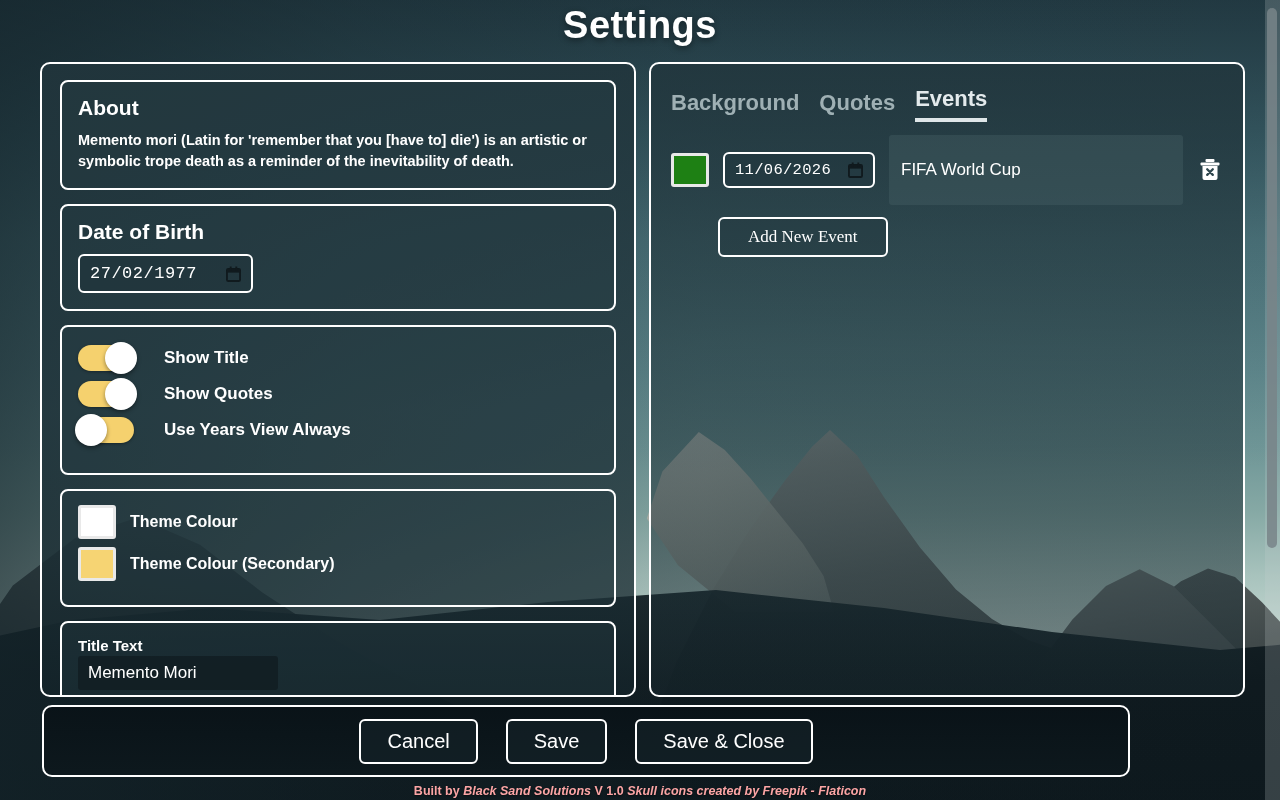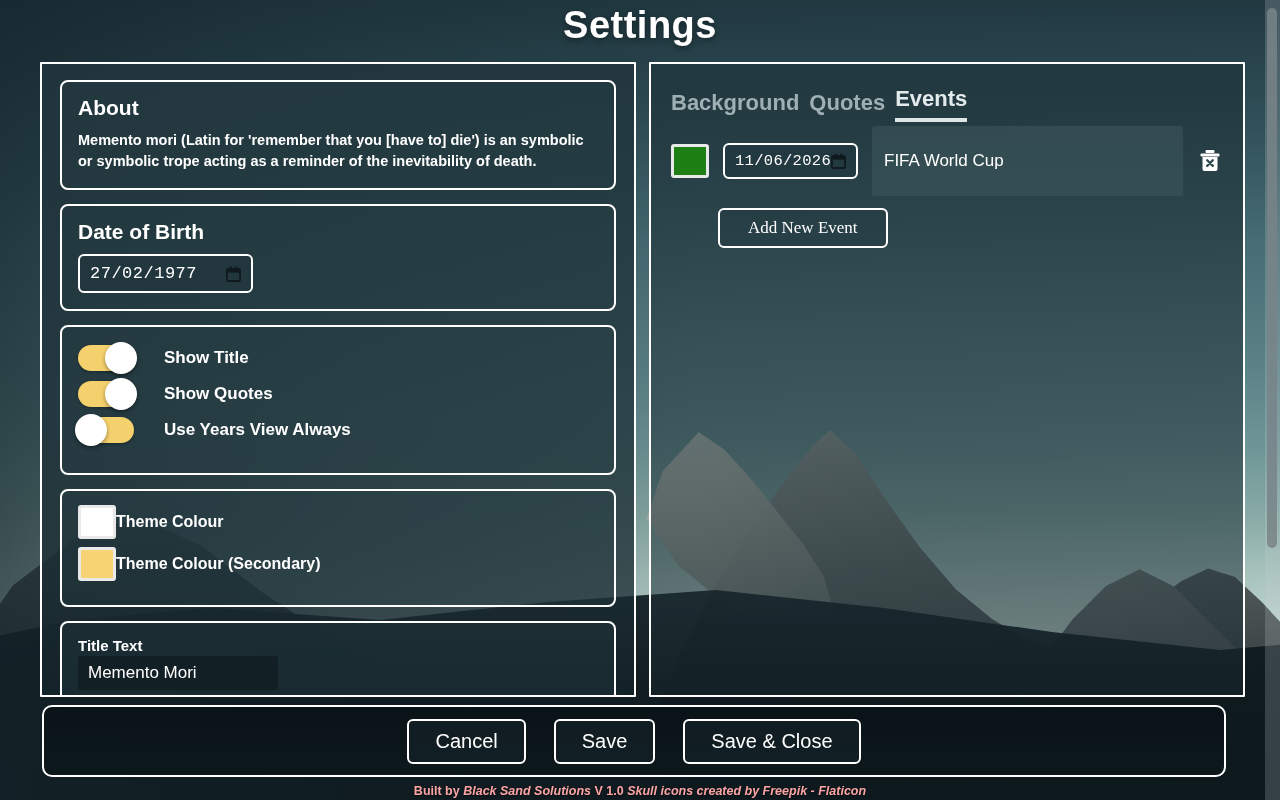"About" .panel { border-radius: 1px -> 10px }
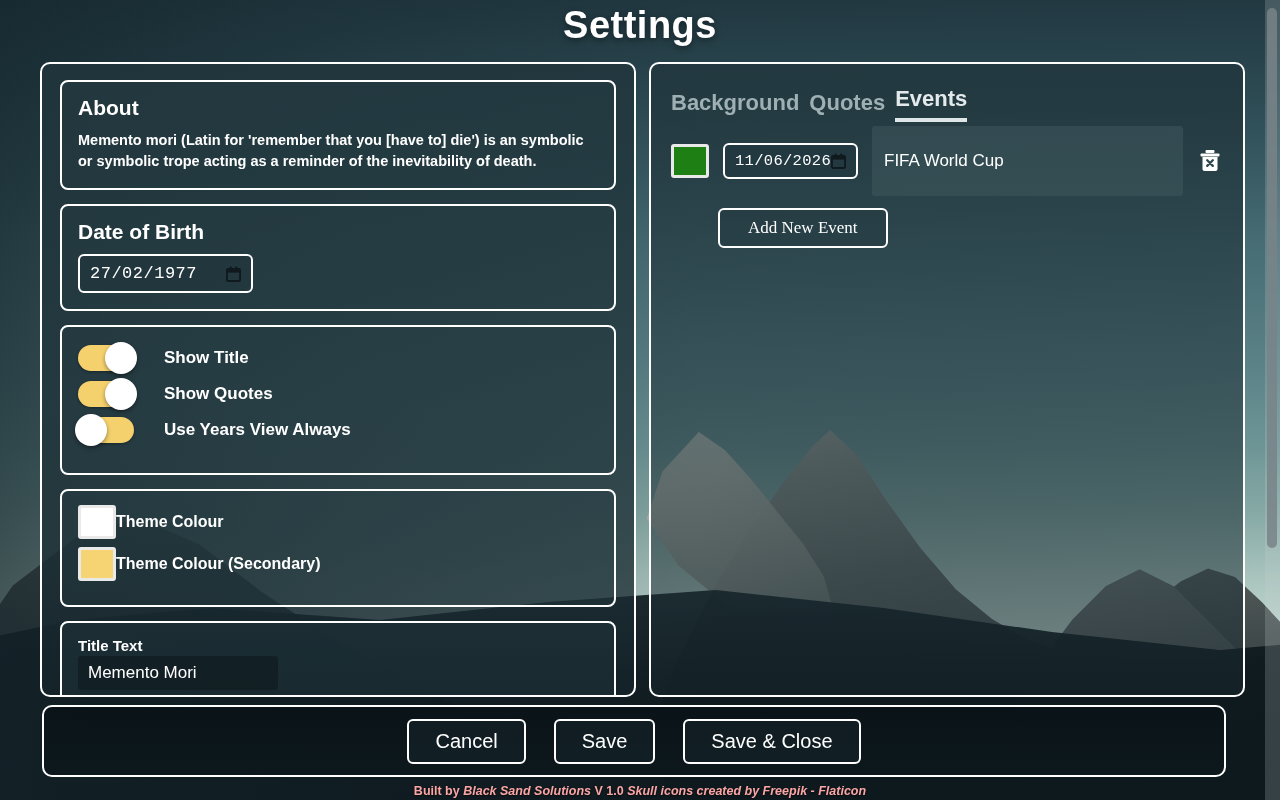"Background" .tabs { gap: 10px -> 20px; margin-bottom: 4px -> 13px }
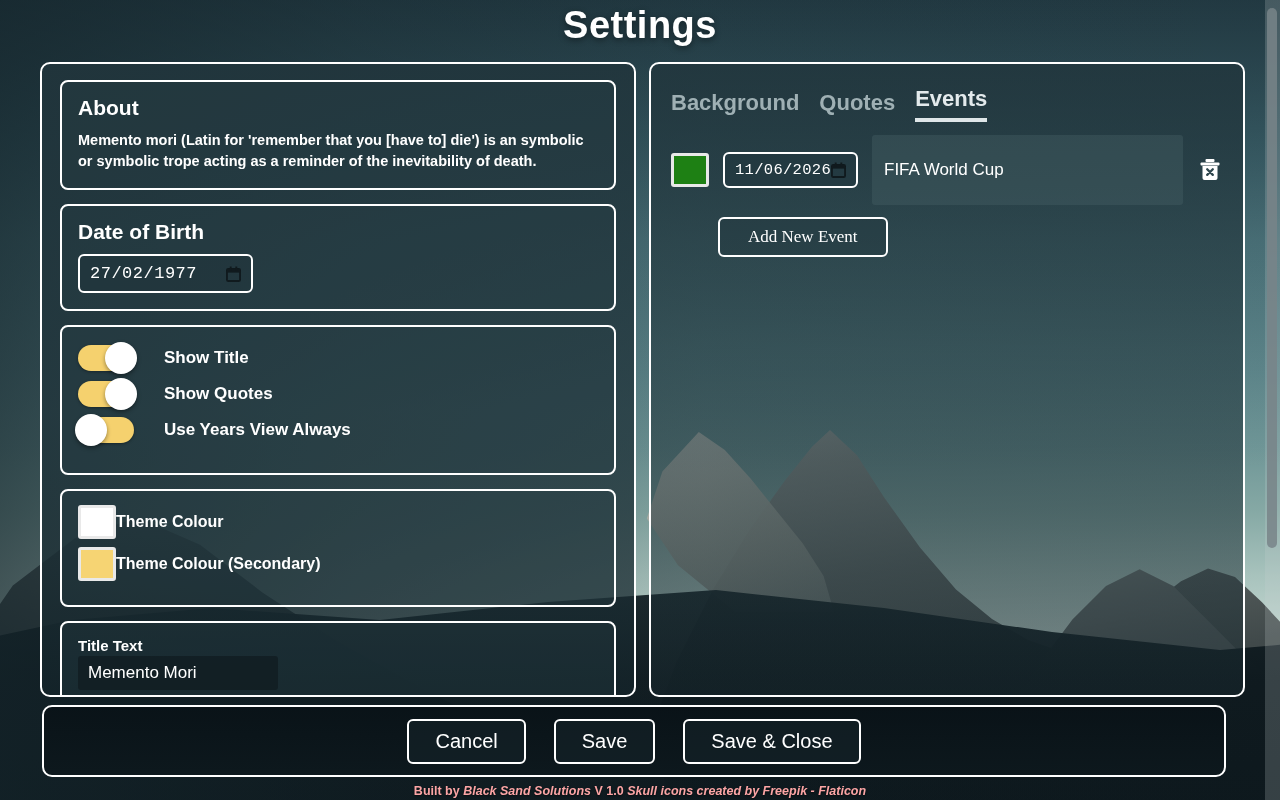"Memento mori (Latin for 'remember" div.about-text { text: symbolic or symbolic trope acting -> artistic or symbolic trope death }
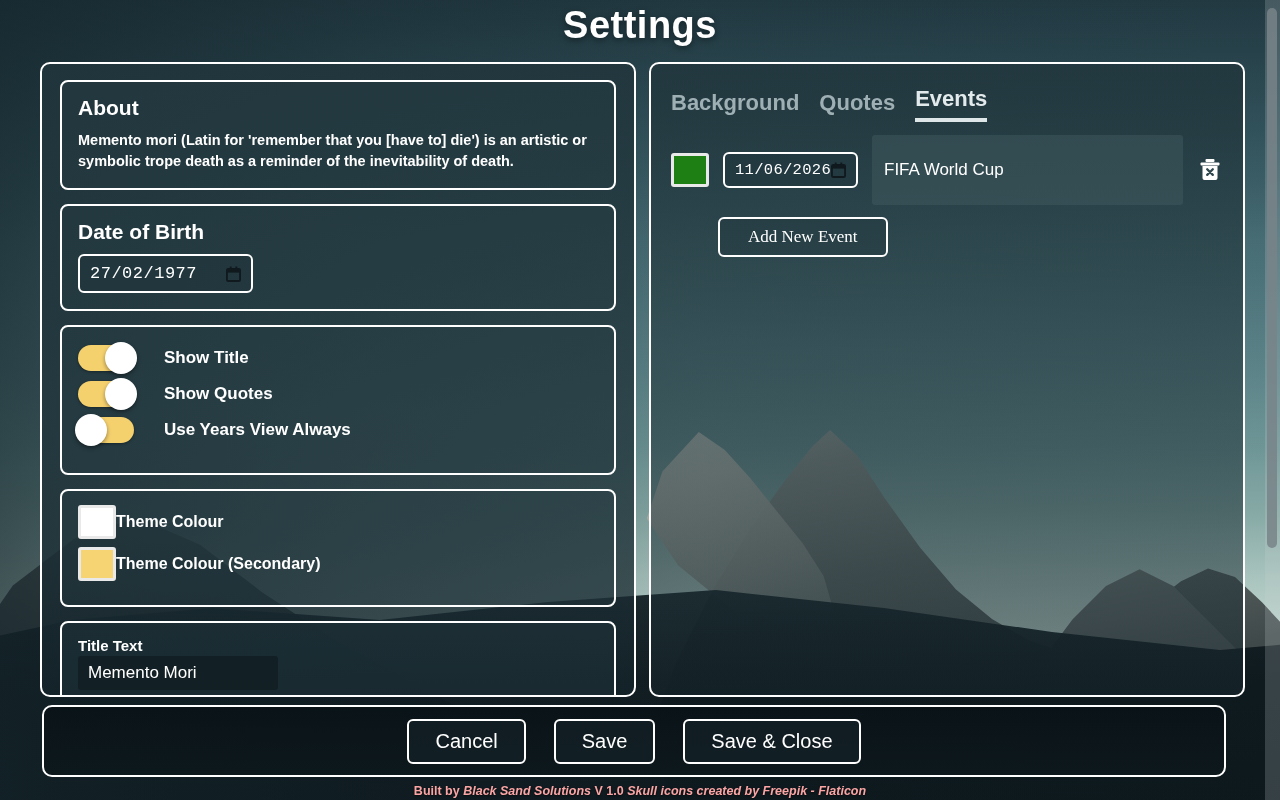"11/06/2026" .event-date { width: 135px -> 152px }
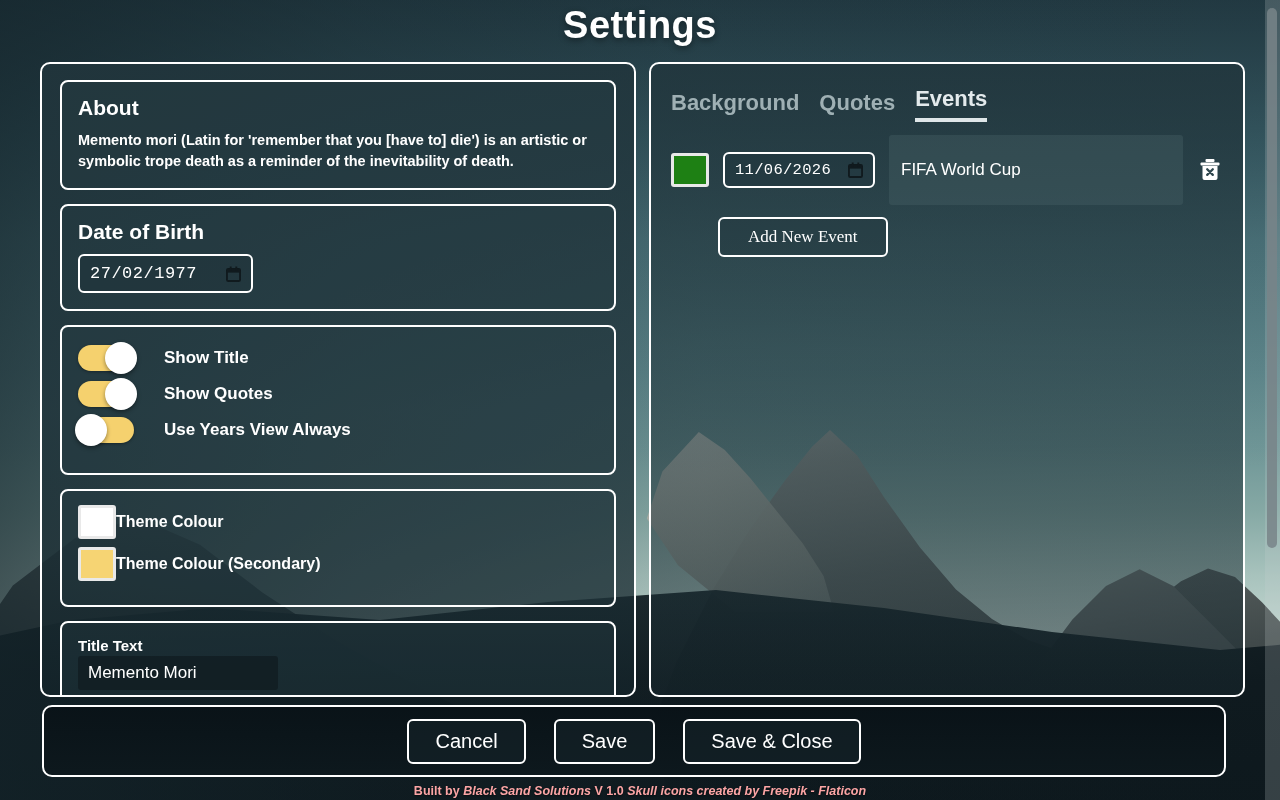"Theme Colour" .swatch-row { gap: none -> 14px }
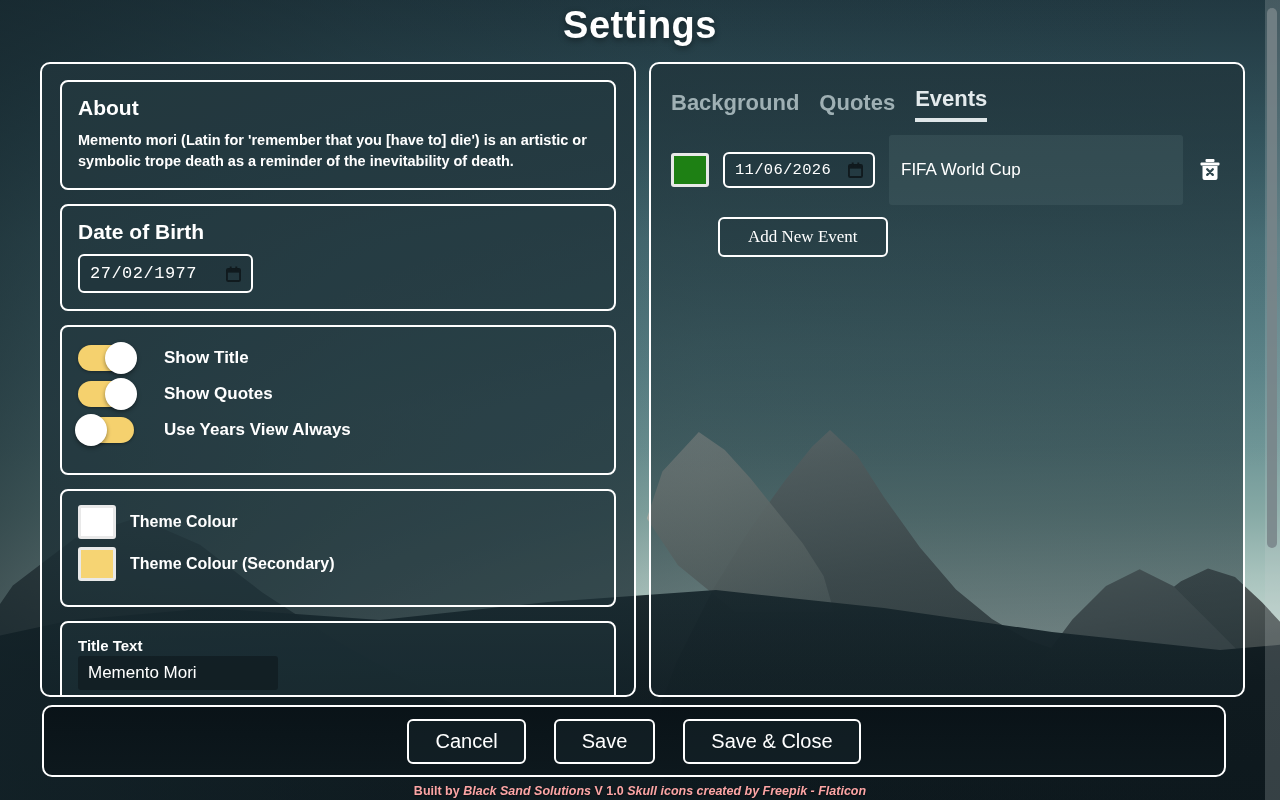"Cancel" #action-bar { width: 1184px -> 1088px }
